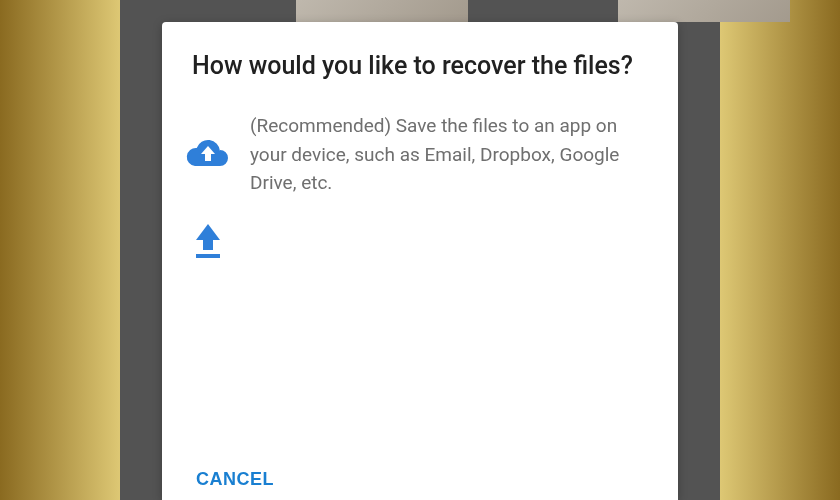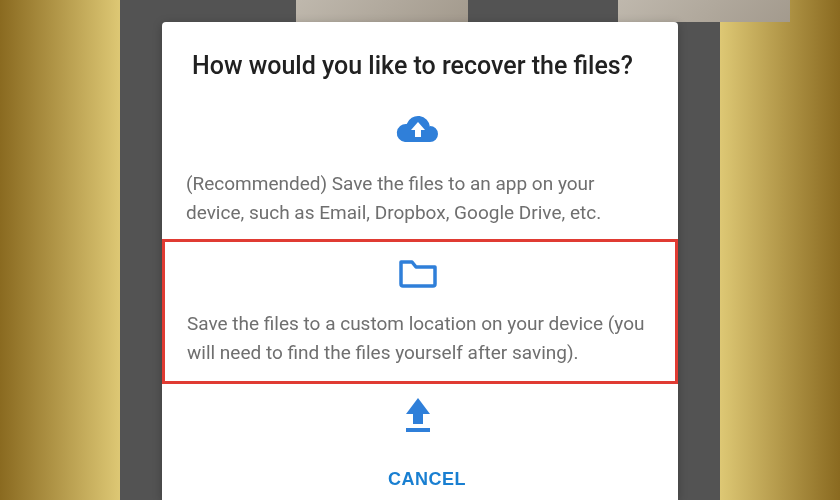"(Recommended) Save the files to" .option { flex-direction: column -> none }
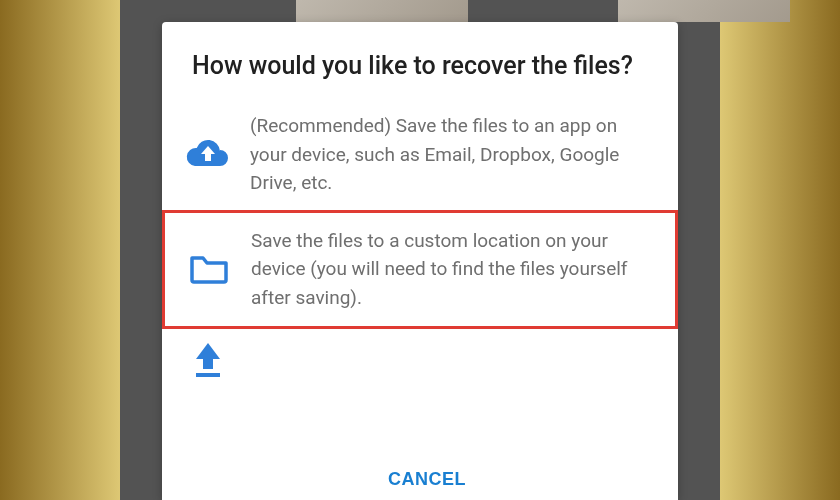"Save the files to a" div.option { html: <div> <span> <svg> <path></path> </svg> </span> <span>Save the files to a custom location on your device (you will need to find the files yourself after saving).</span> </div> -> none }
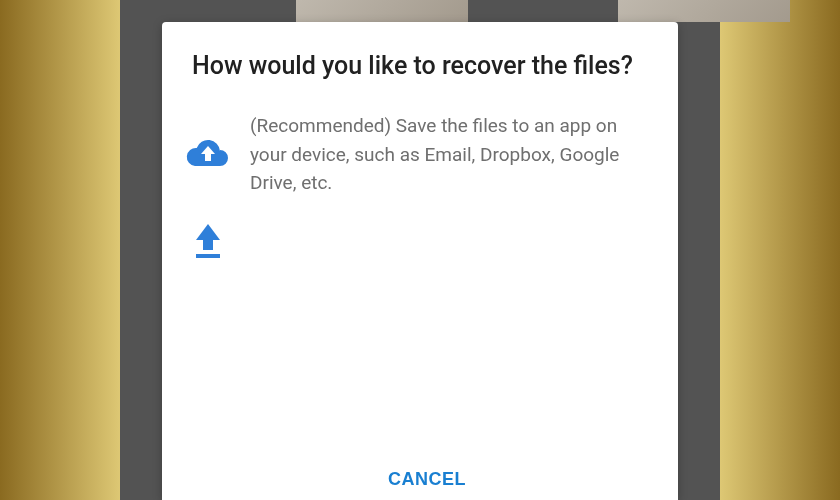"CANCEL" .actions { justify-content: center -> flex-start }
